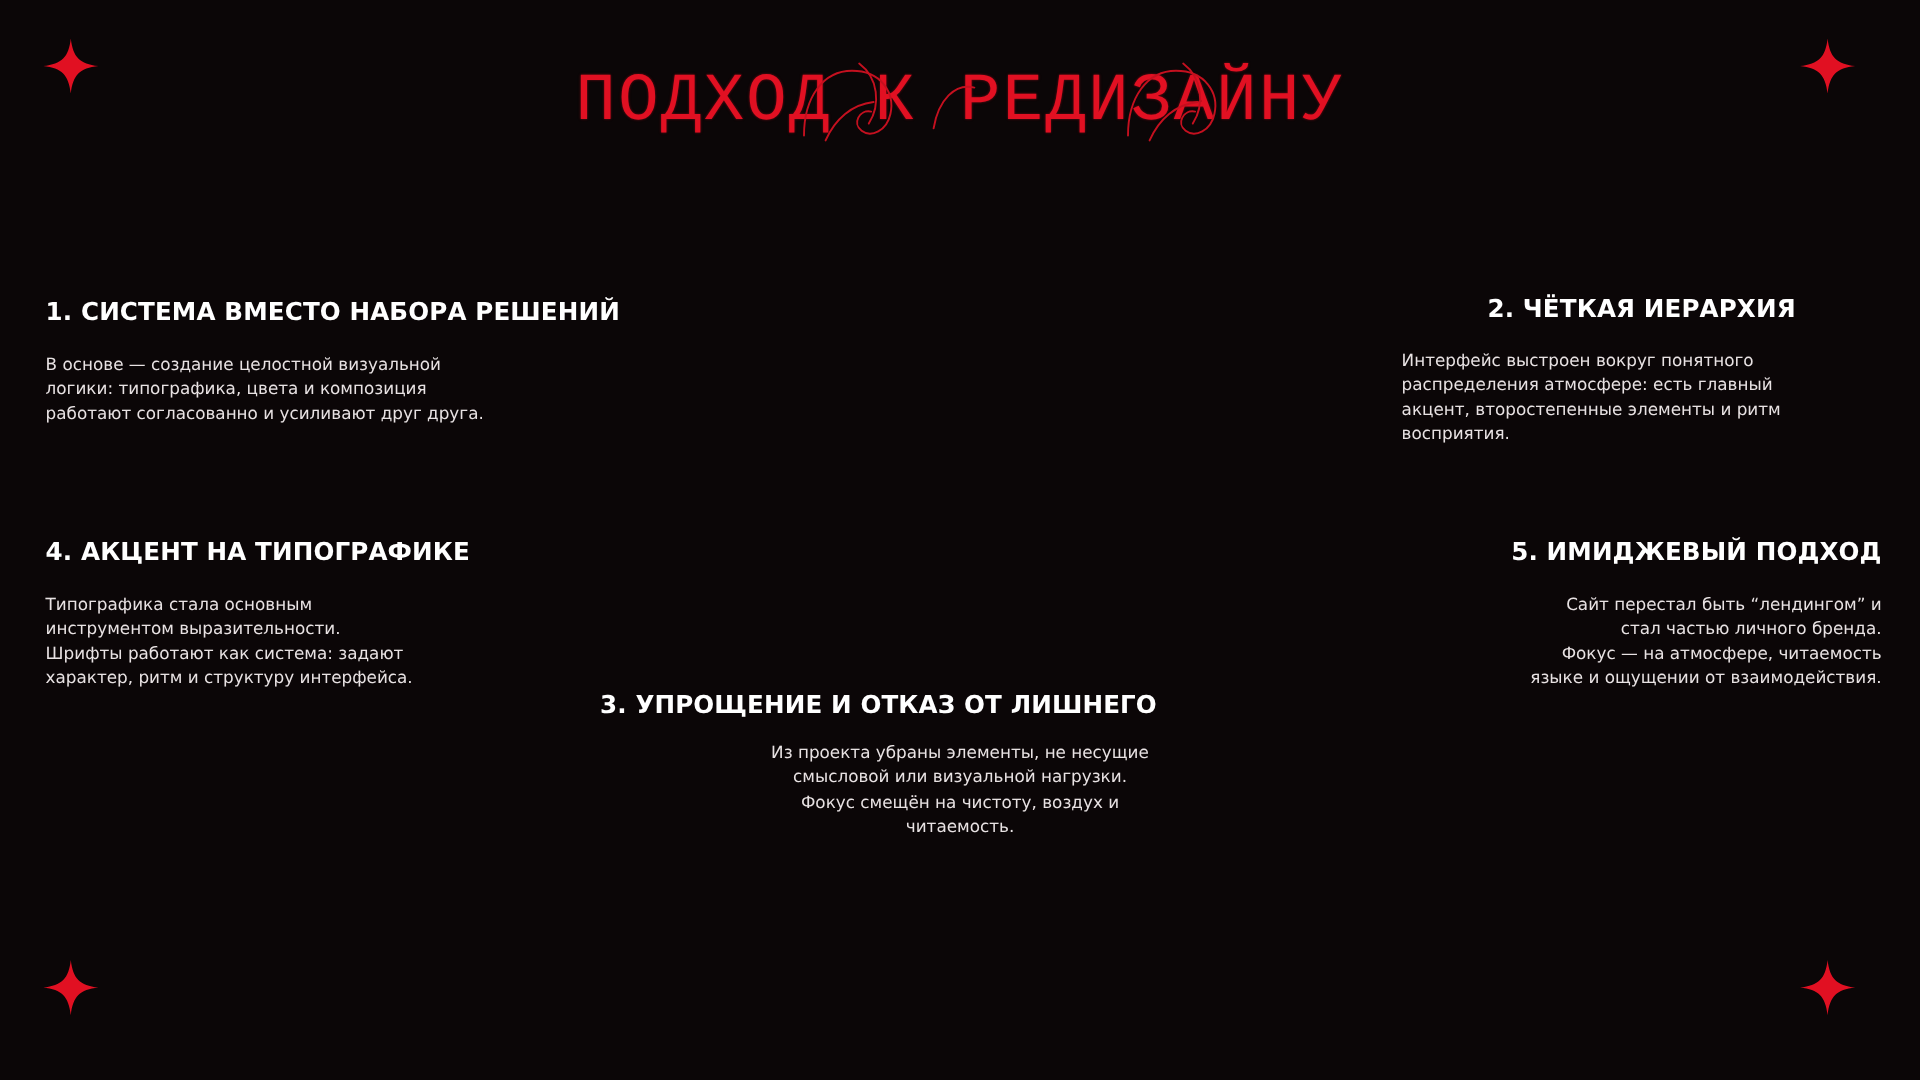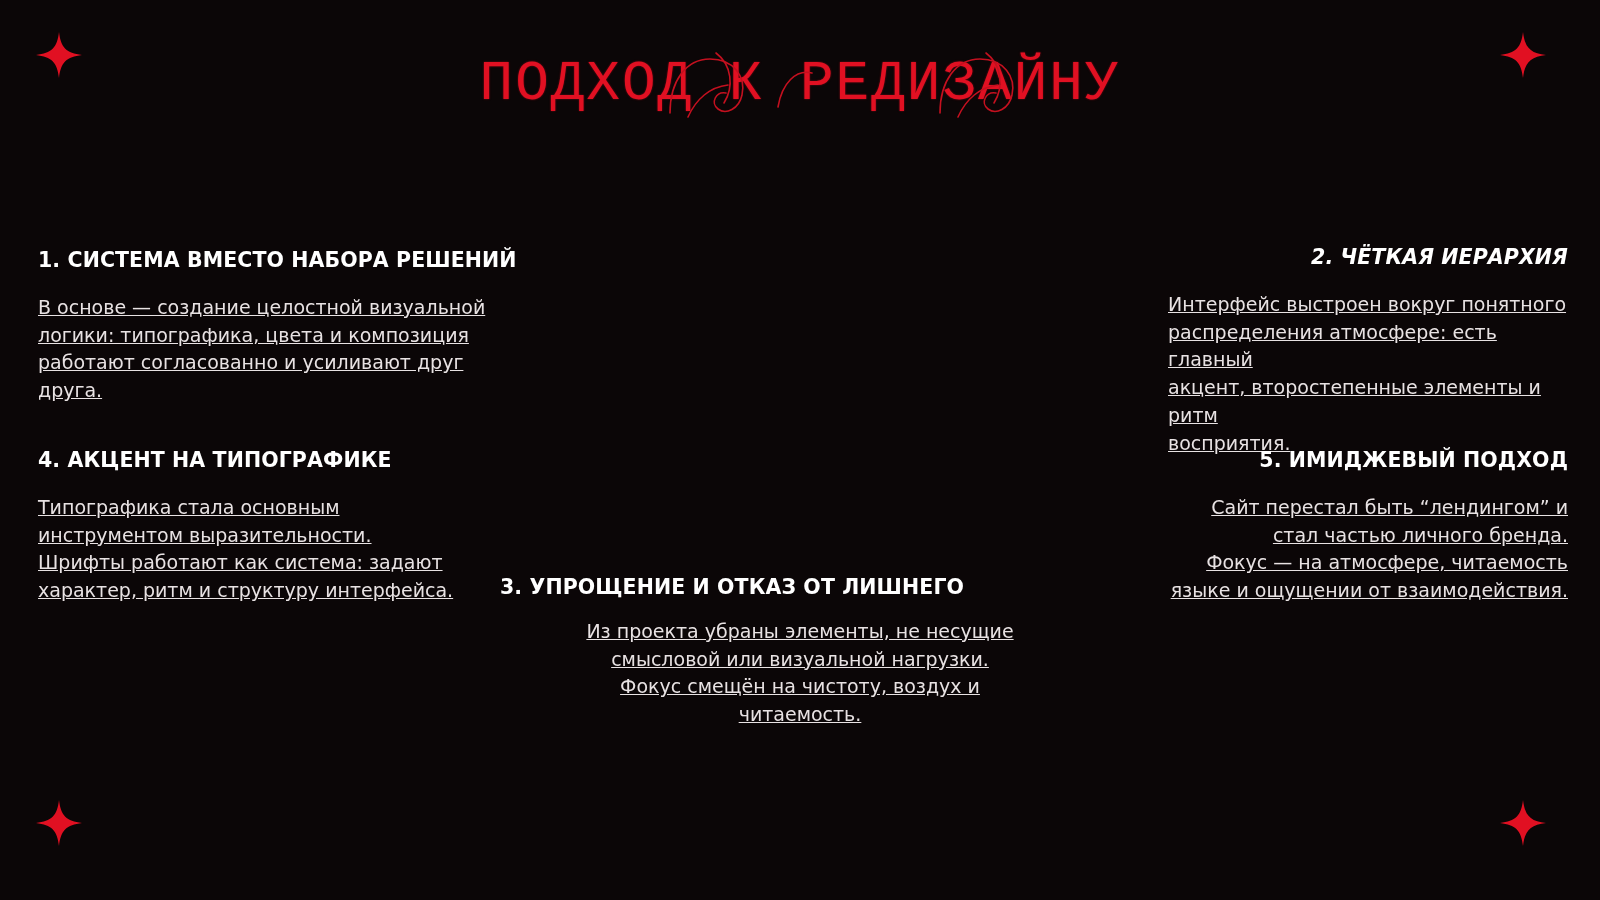"2. ЧЁТКАЯ ИЕРАРХИЯ" .block-2 .heading { font-style: italic -> none; text-align: right -> center }
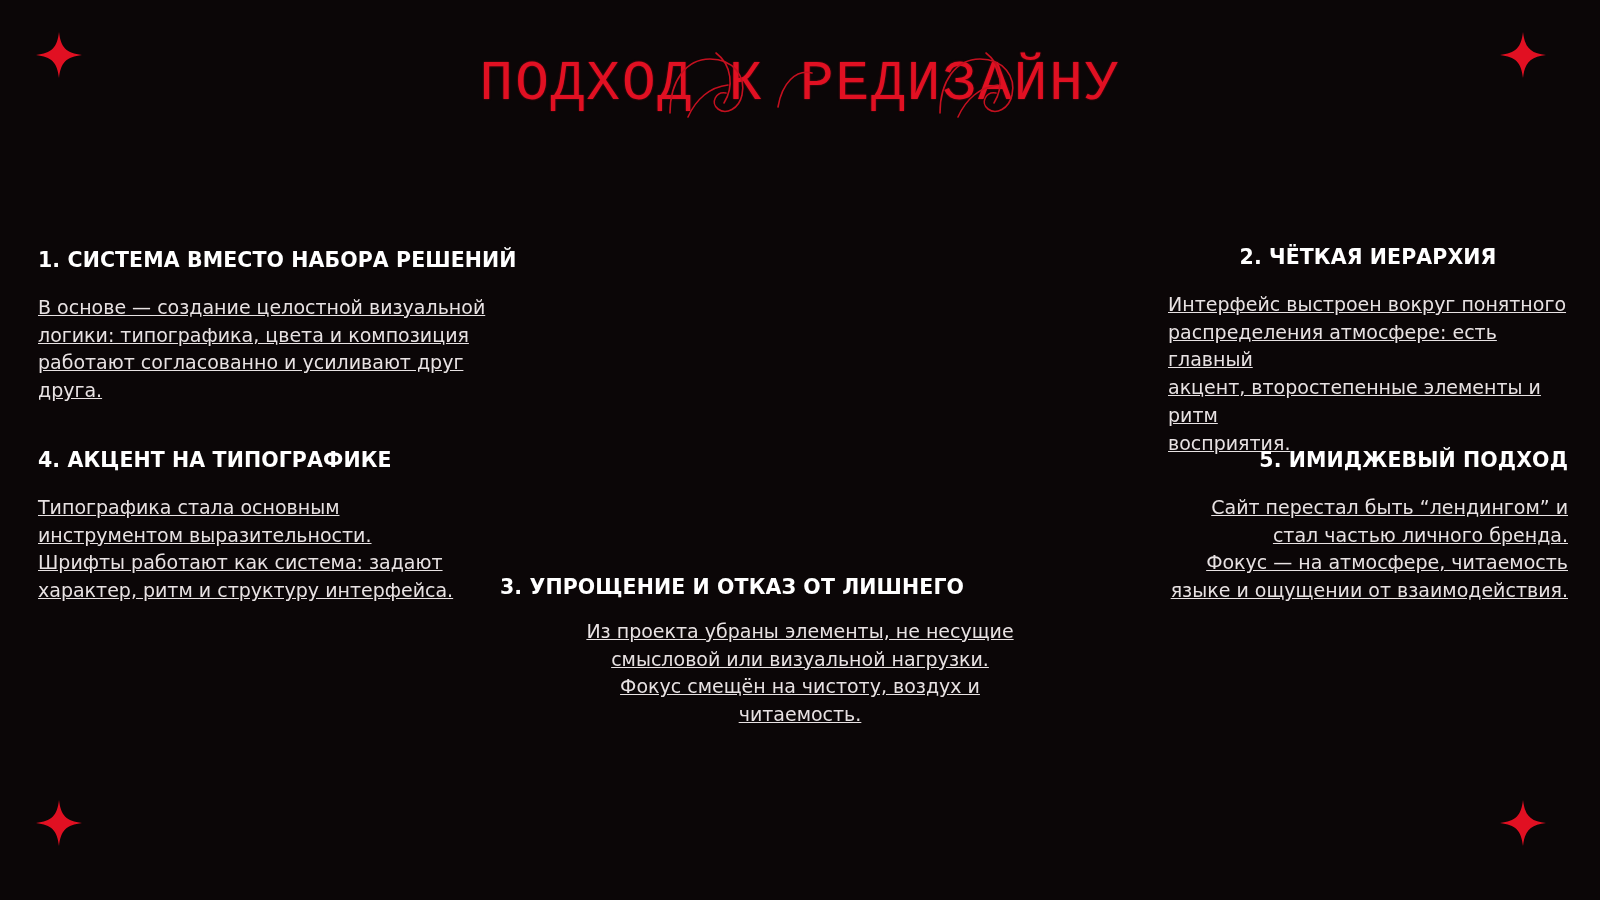"В основе — создание целостной" .block .body { font-size: 19px -> 14px; text-decoration: underline -> none }
